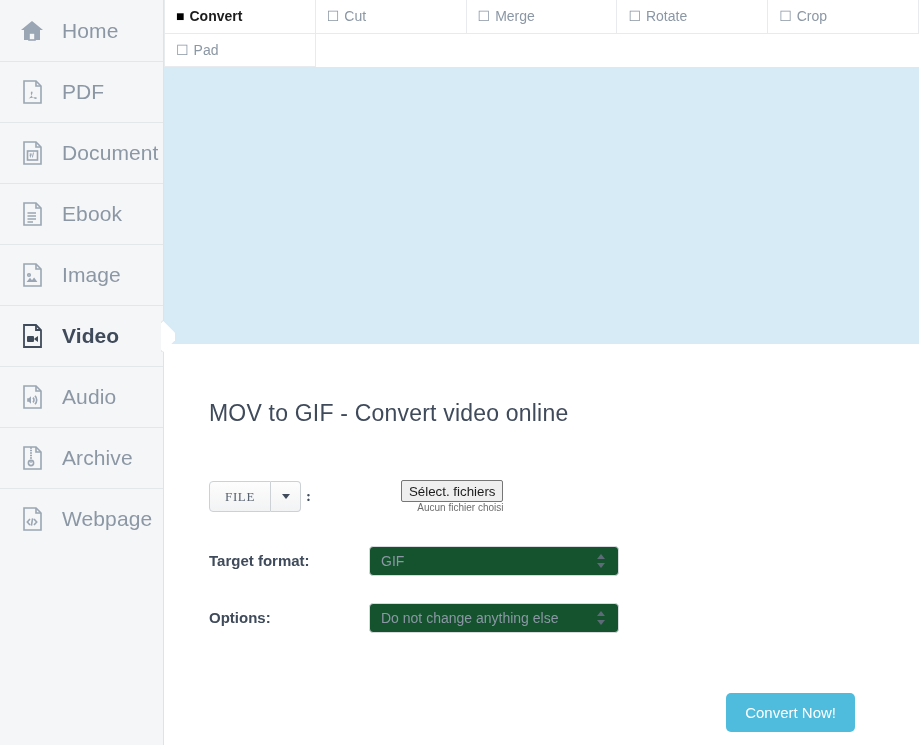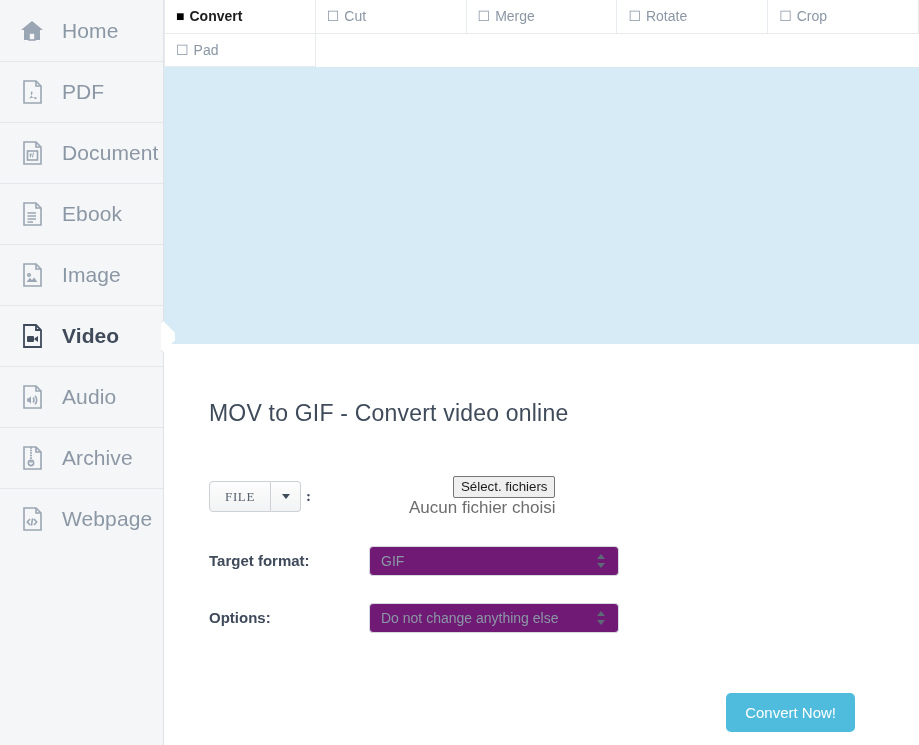"Aucun fichier choisi" .file-status { font-size: 17px -> 10px }
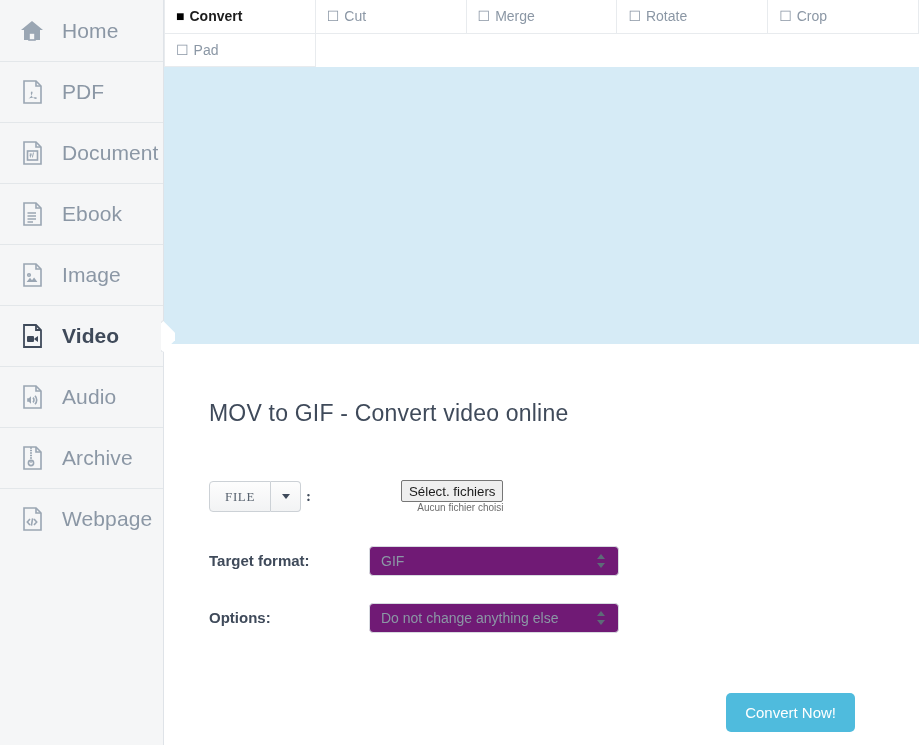"GIF" .sel { background: #701a75 -> #14532d }
